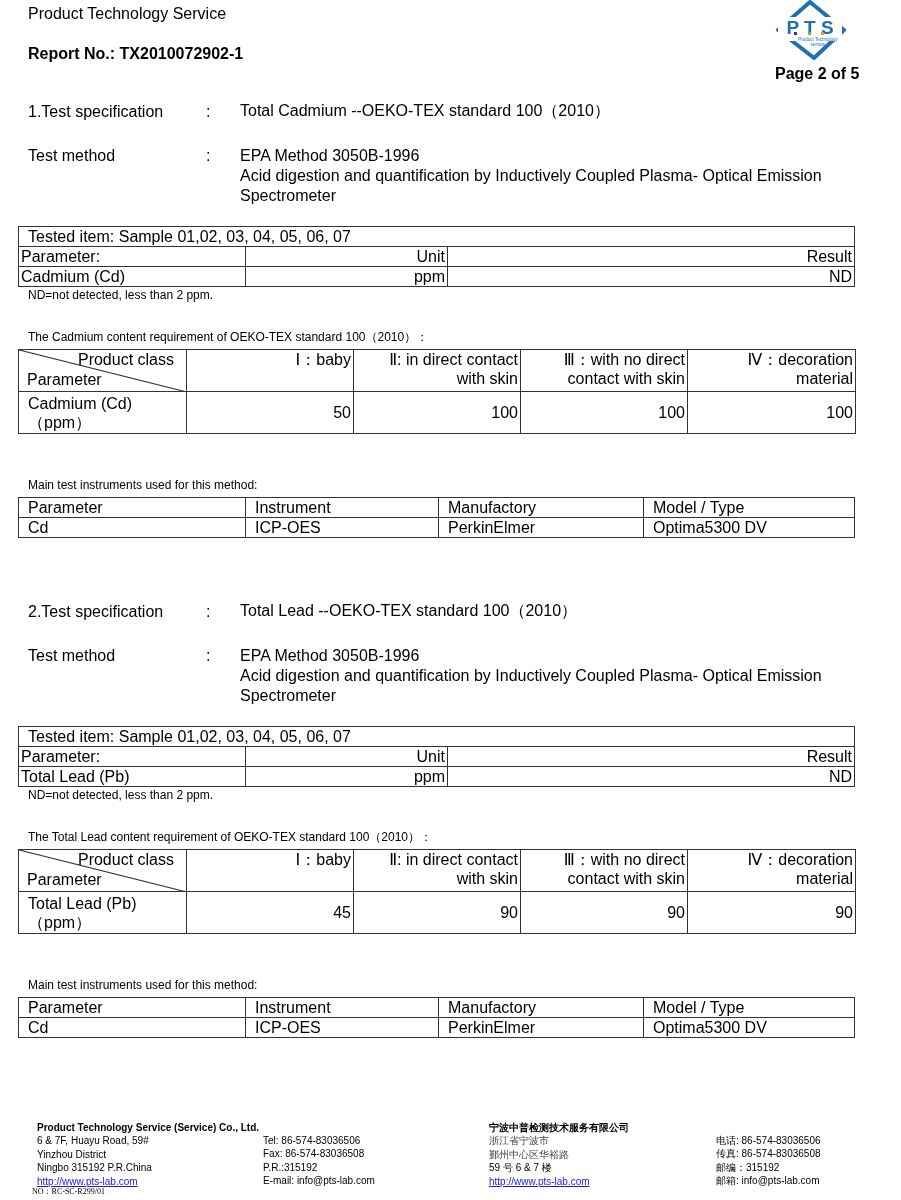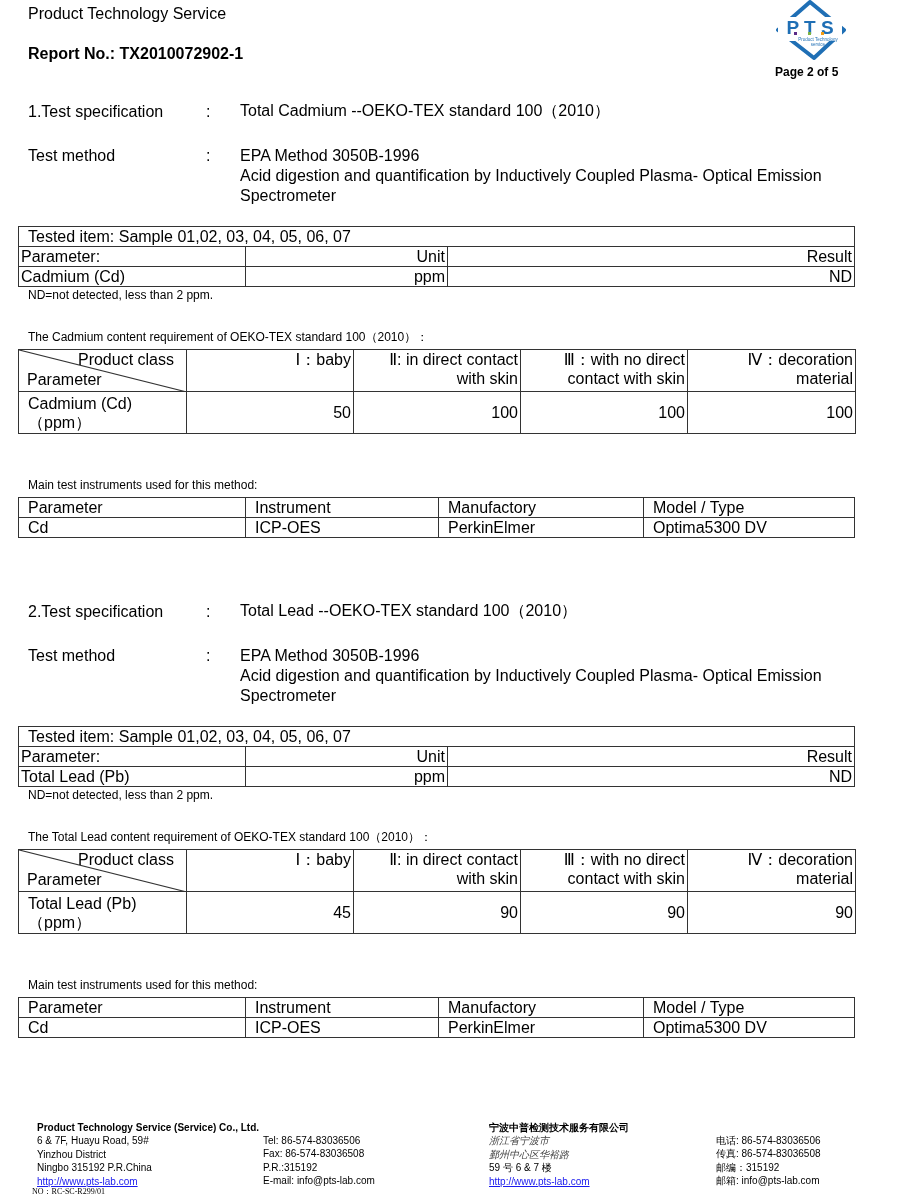"Page 2 of 5" .page-no { font-size: 12px -> 16px }
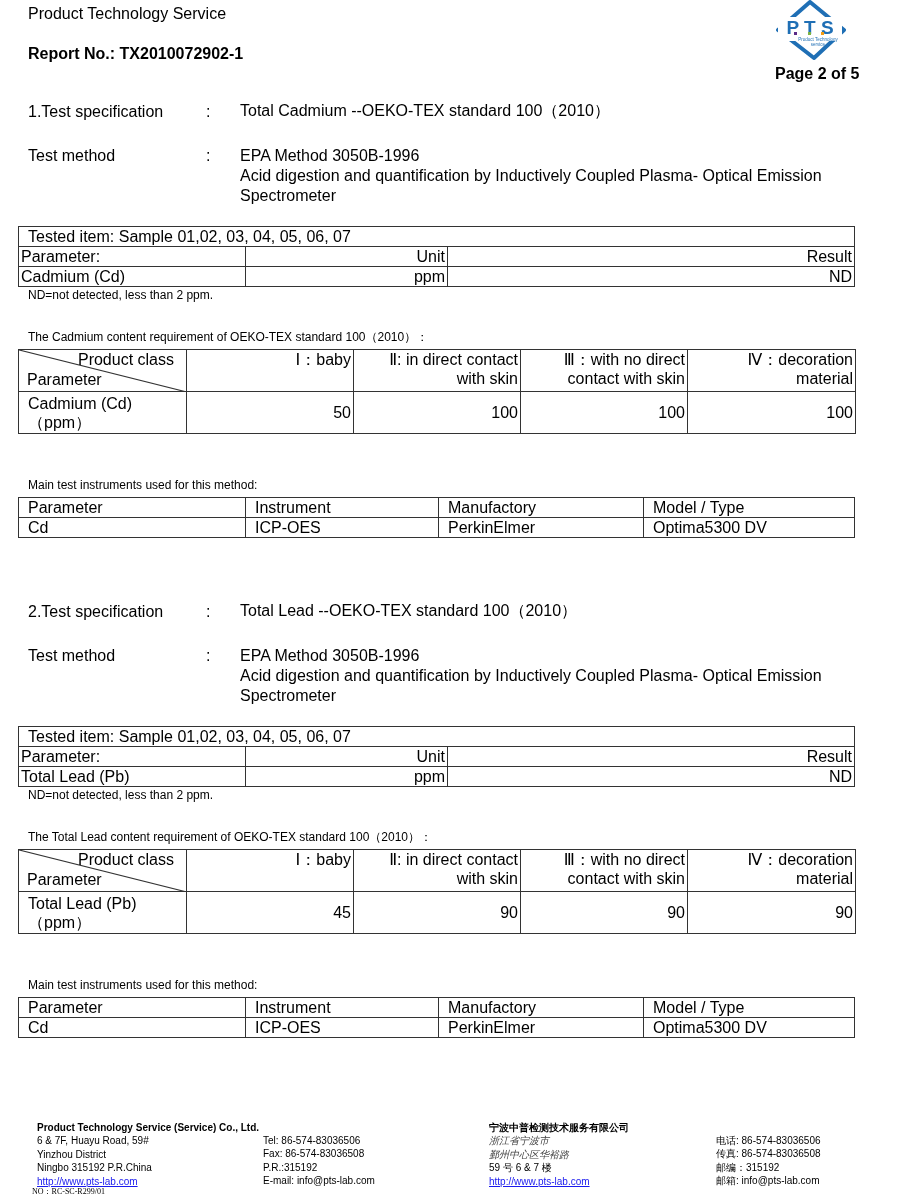"浙江省宁波市" .foot-cn { font-style: italic -> none }
